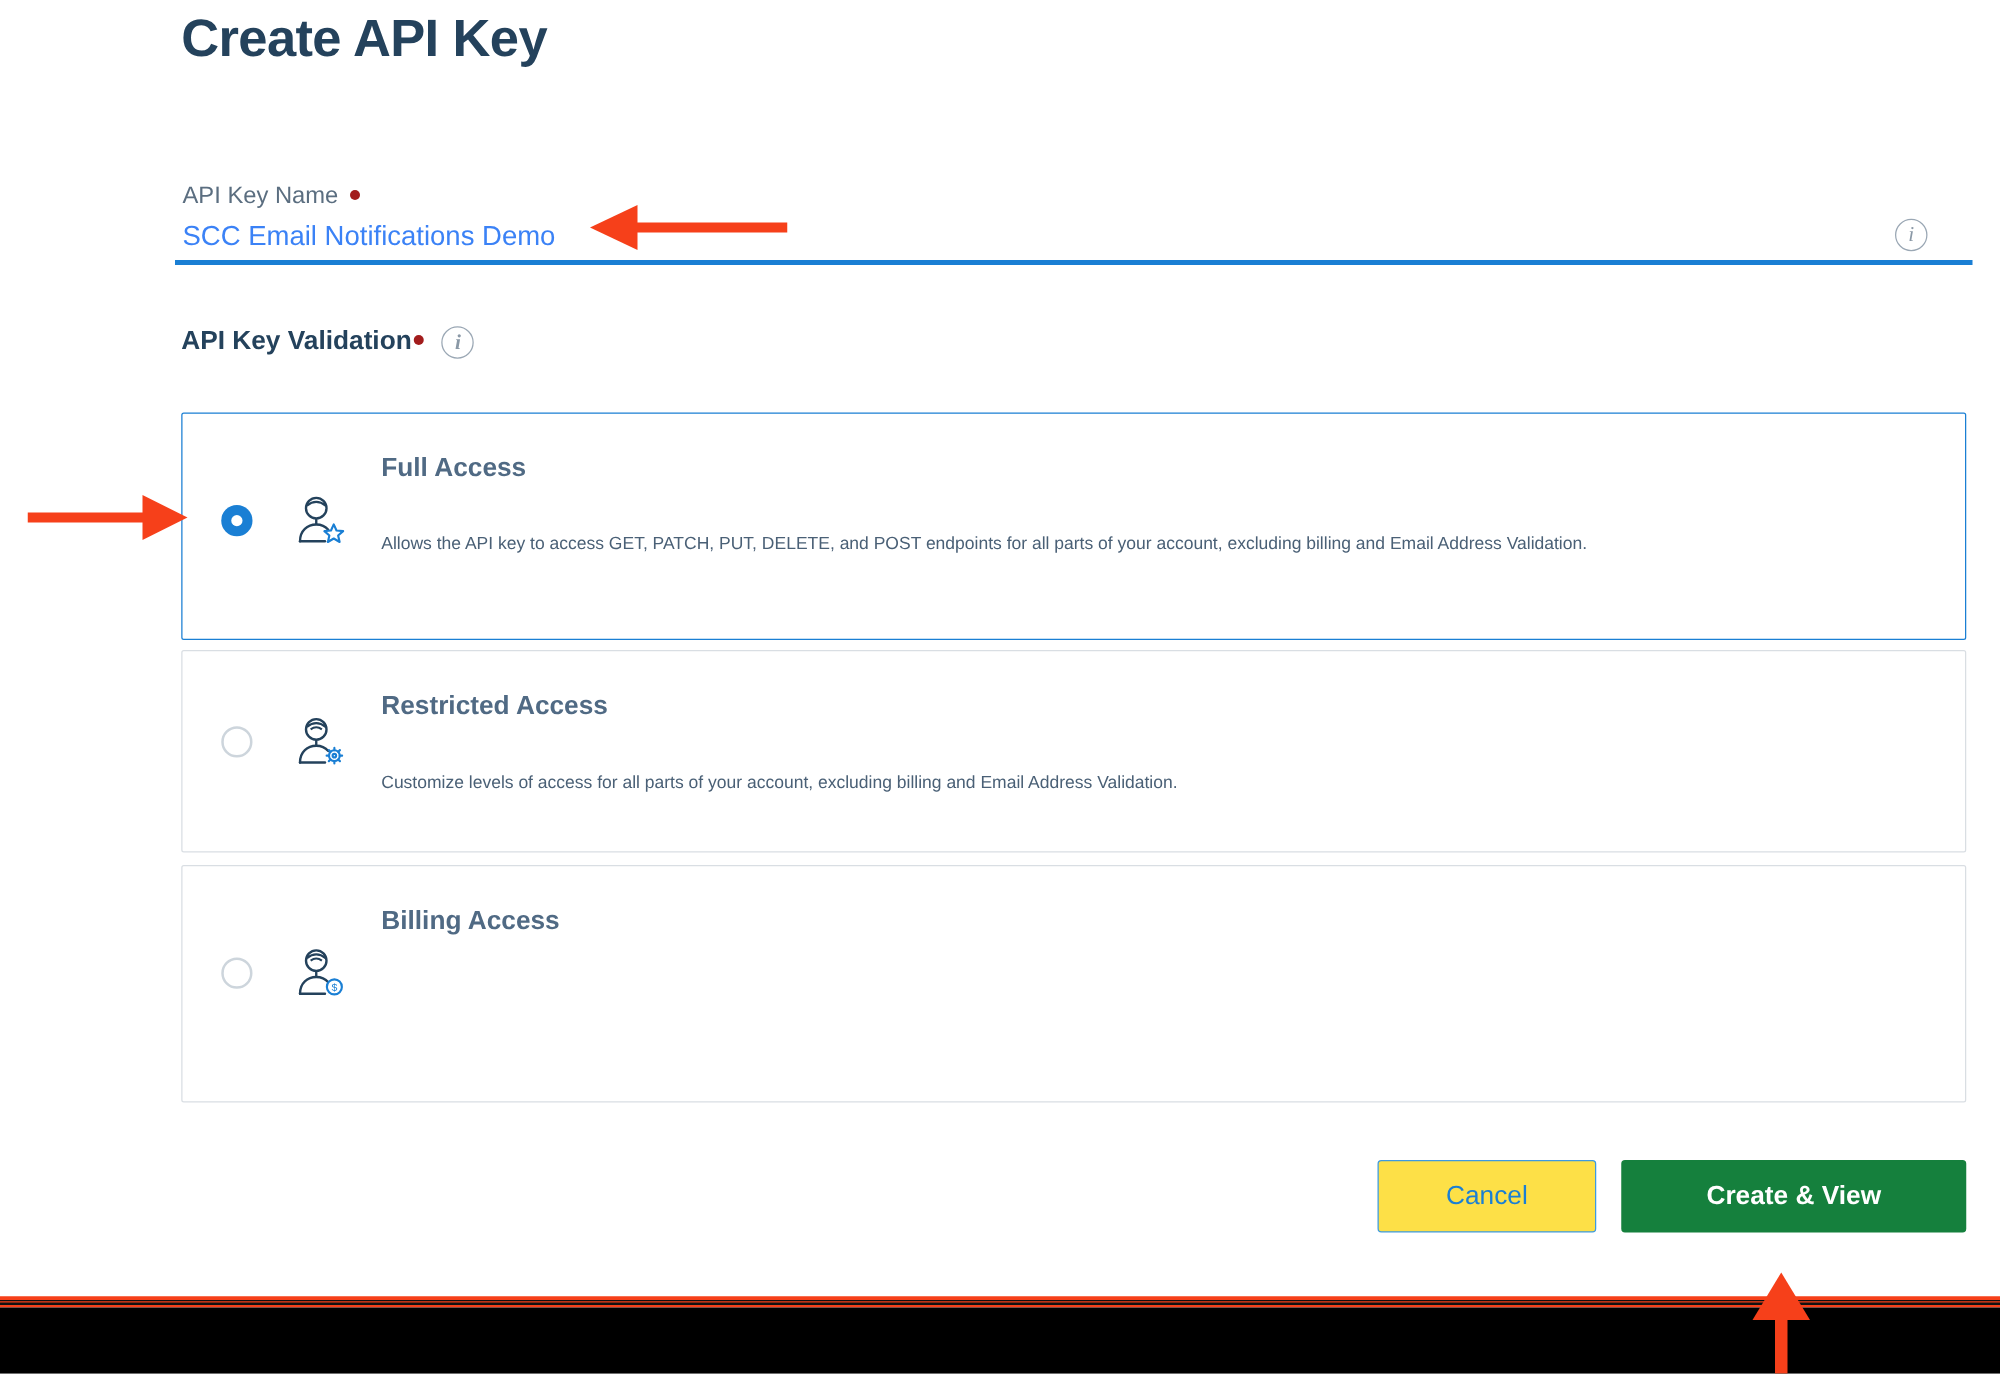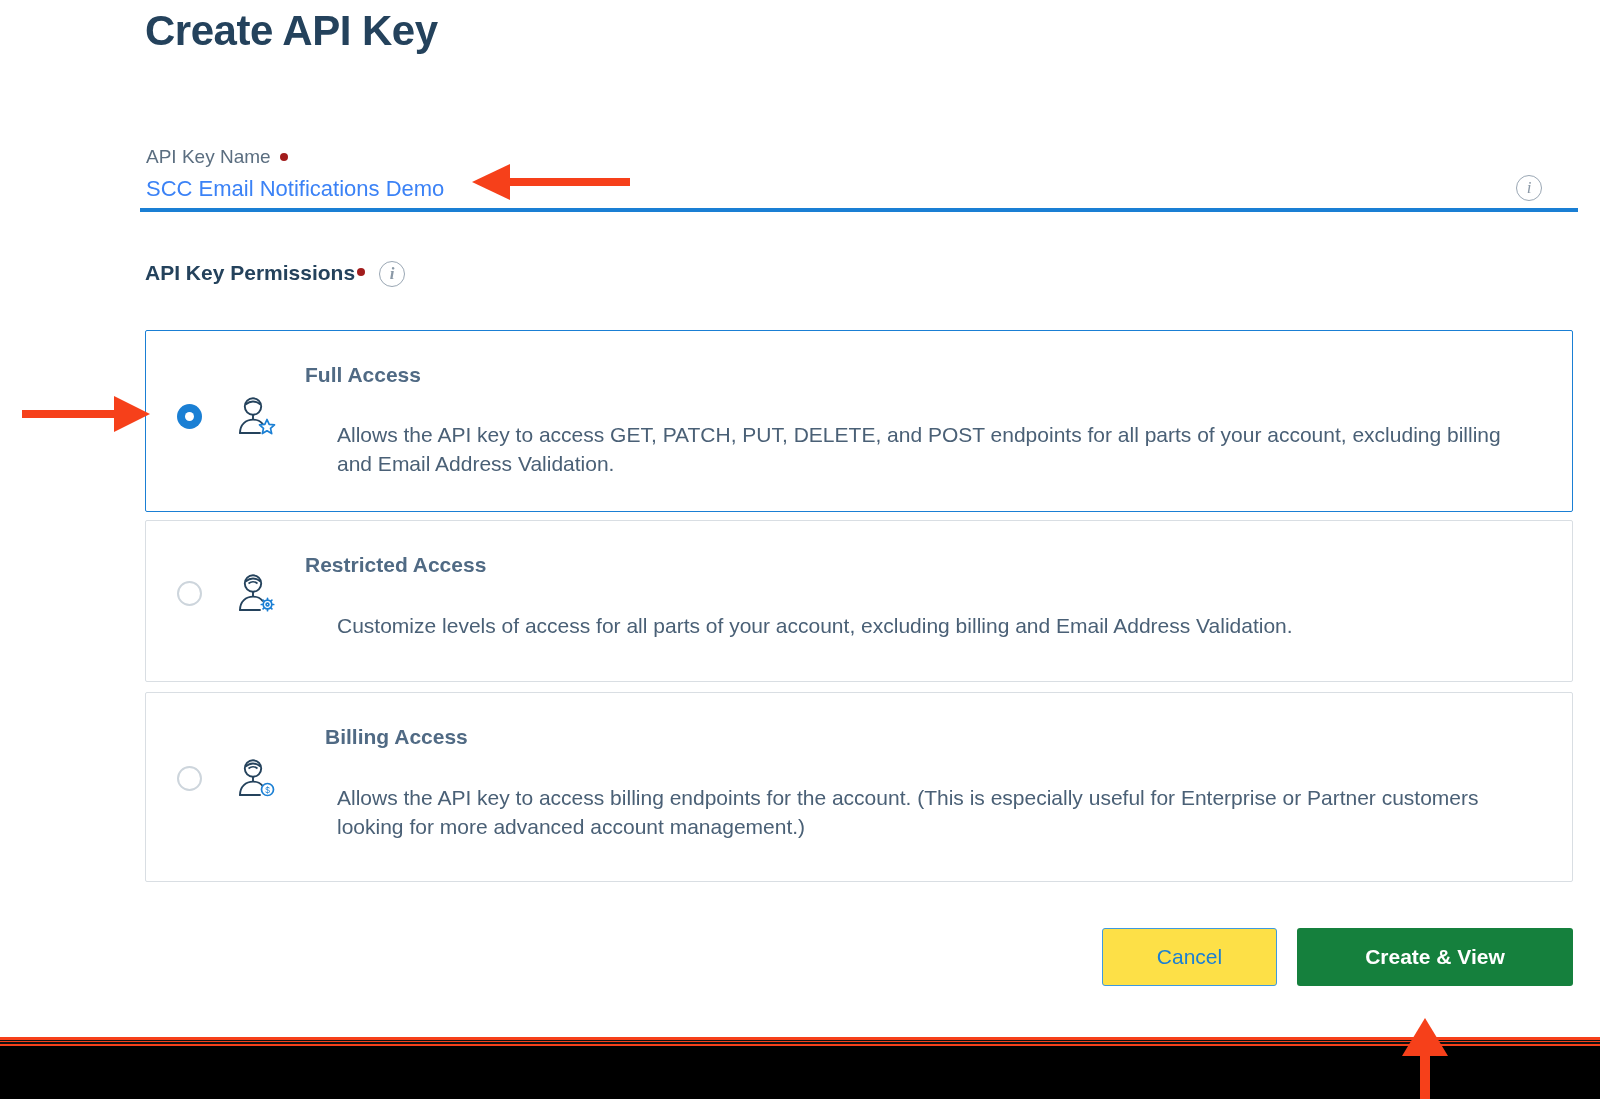"API Key Permissions" span { text: Permissions -> Validation }
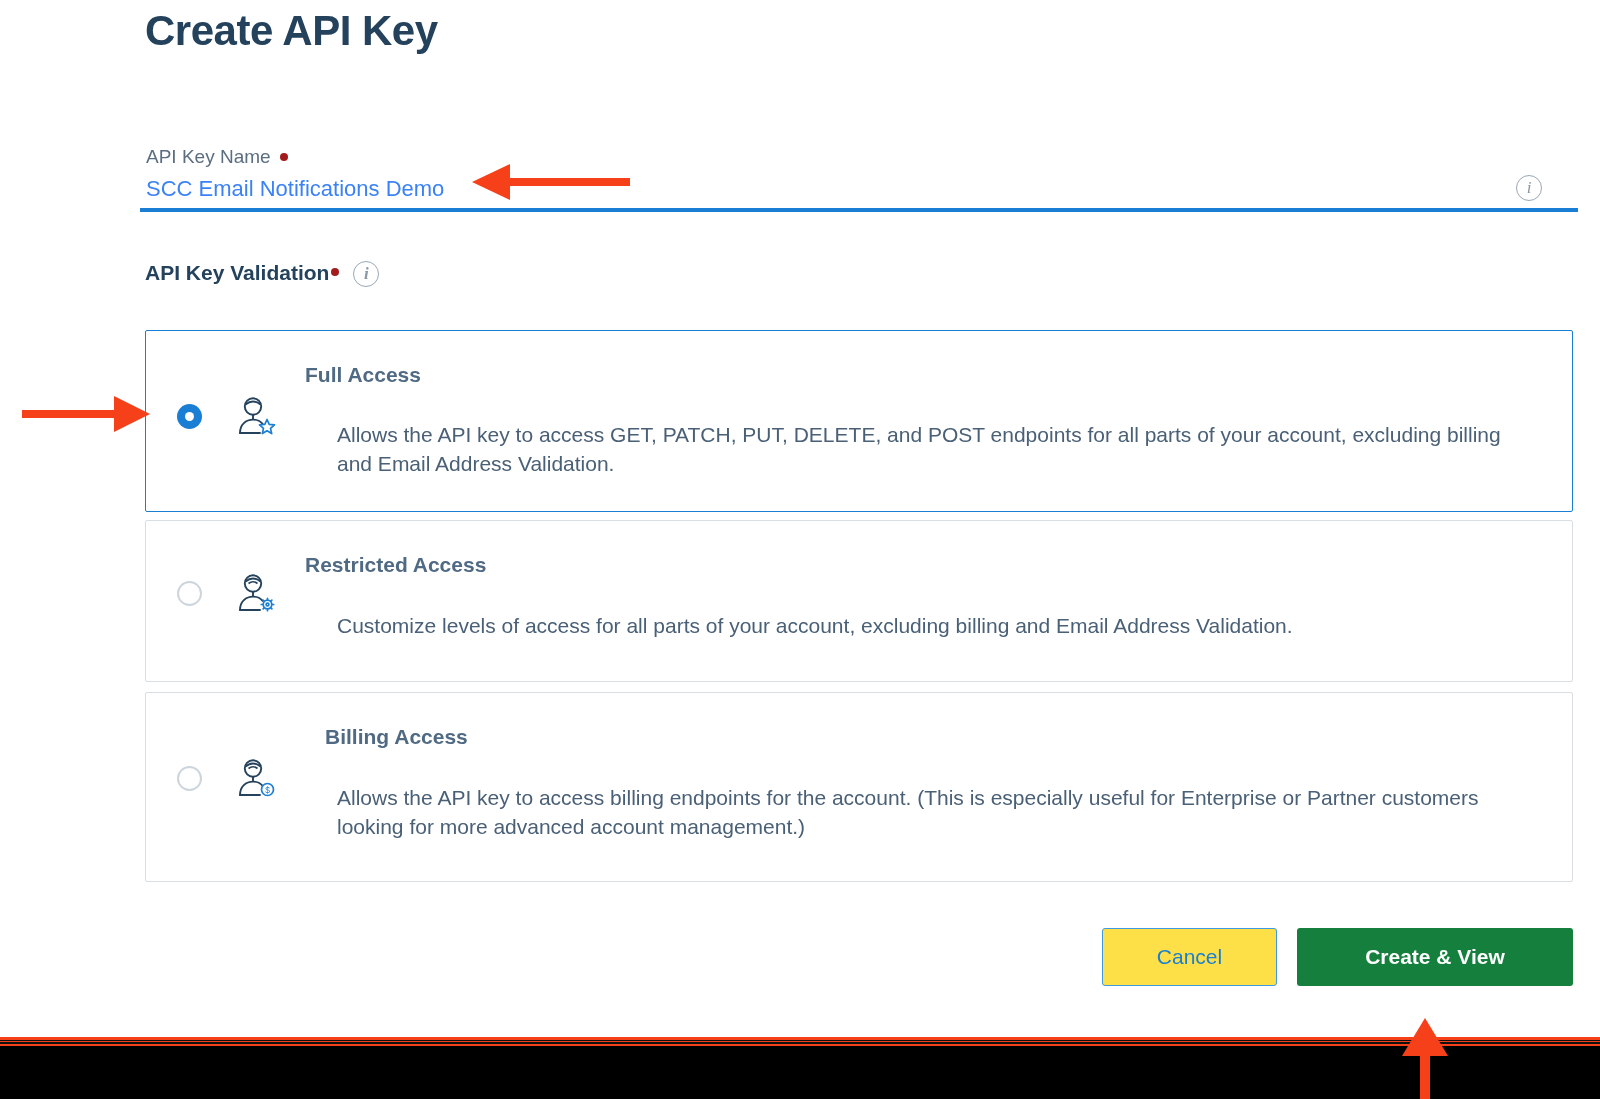"Allows the API key to" .card-desc { font-size: 21px -> 14px; margin-left: 32px -> none }
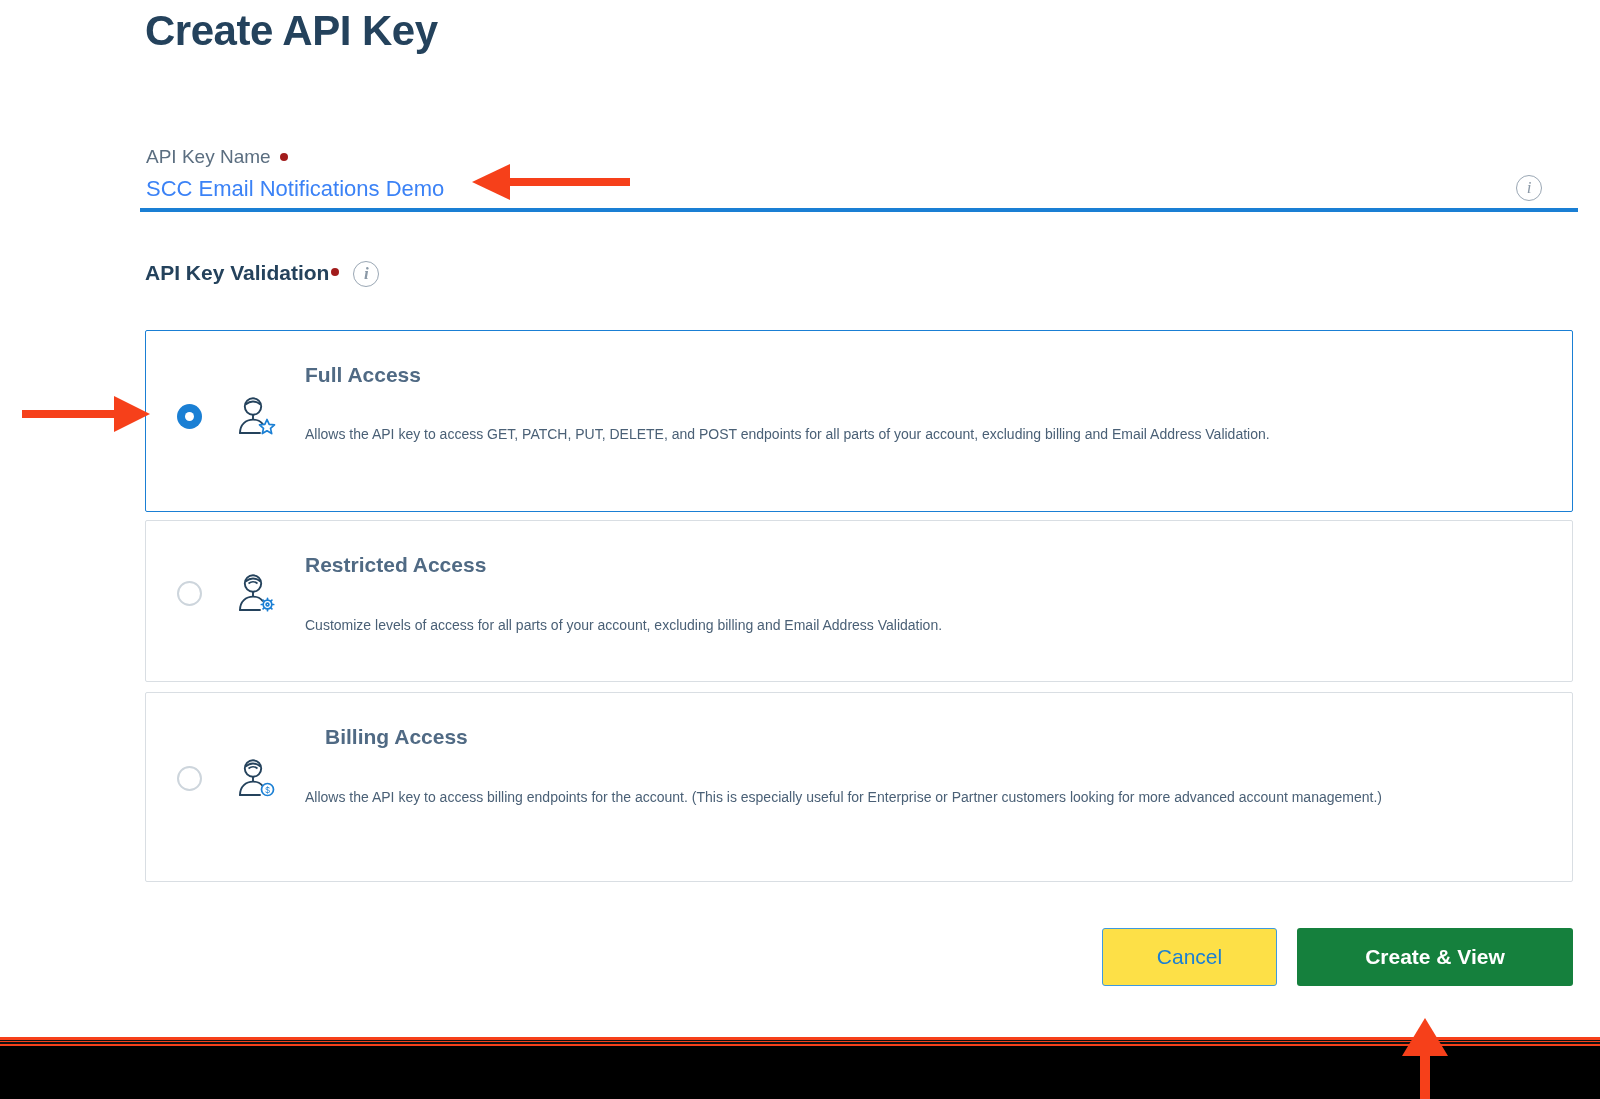"Billing Access" .card-billing .card-title { margin-left: 20px -> none }
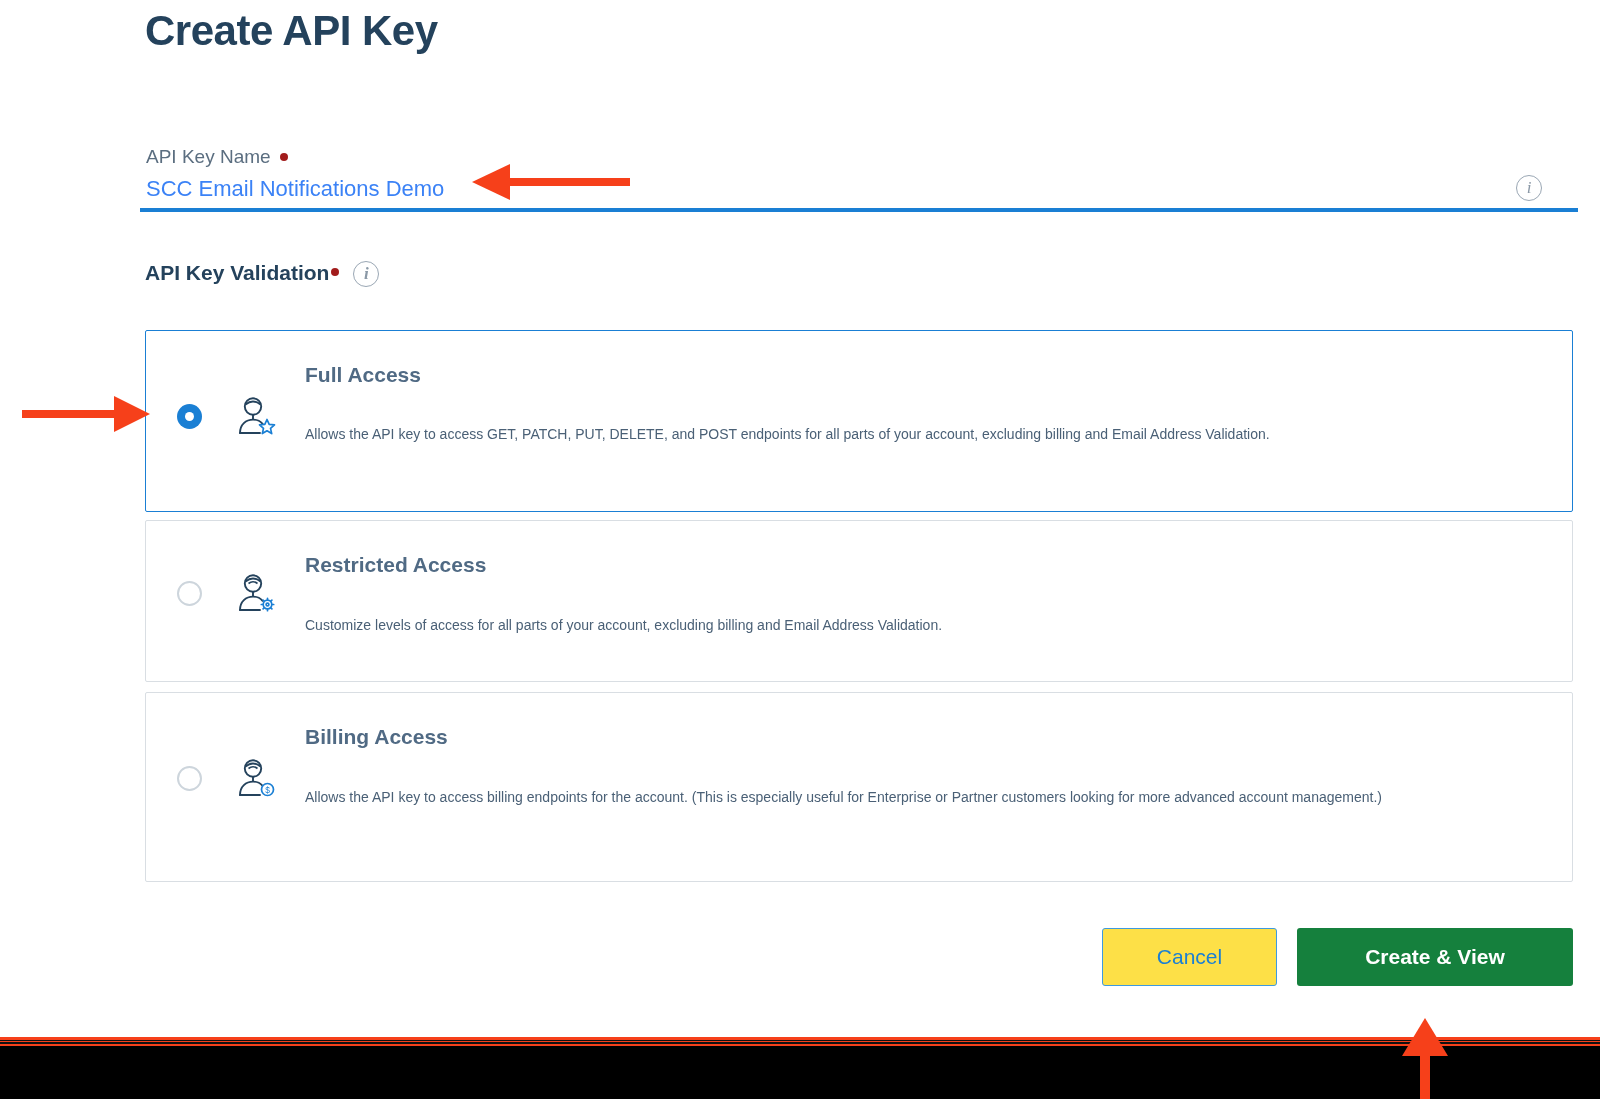"Allows the API key to access billing" div.card-desc { html: <div>Allows the API key to access billing endpoints for the account. (This is especially useful for Enterprise or Partner customers looking for more advanced account management.)</div> -> none }
